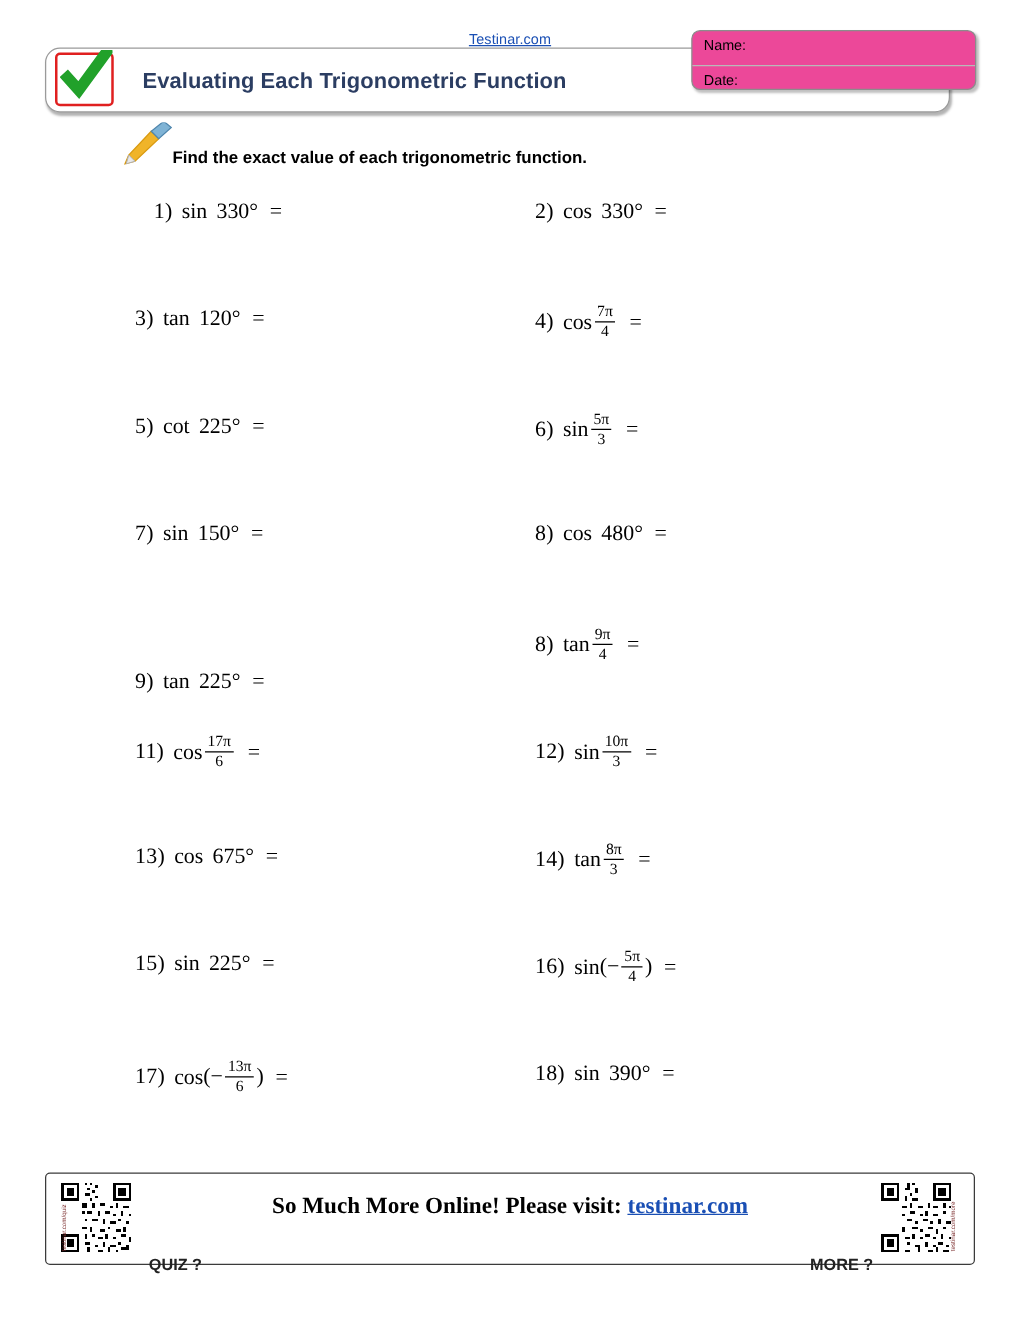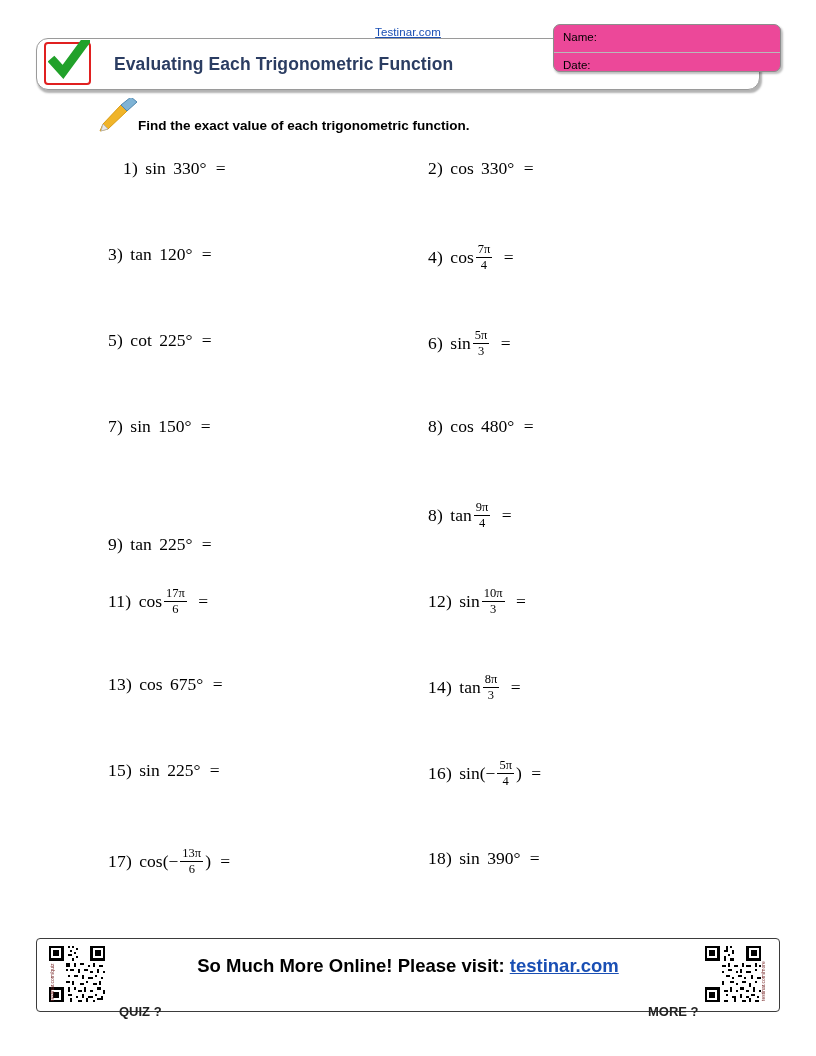"So Much More Online! Please" .footer-text { font-family: Liberation Sans, sans-serif -> Liberation Serif, serif }
